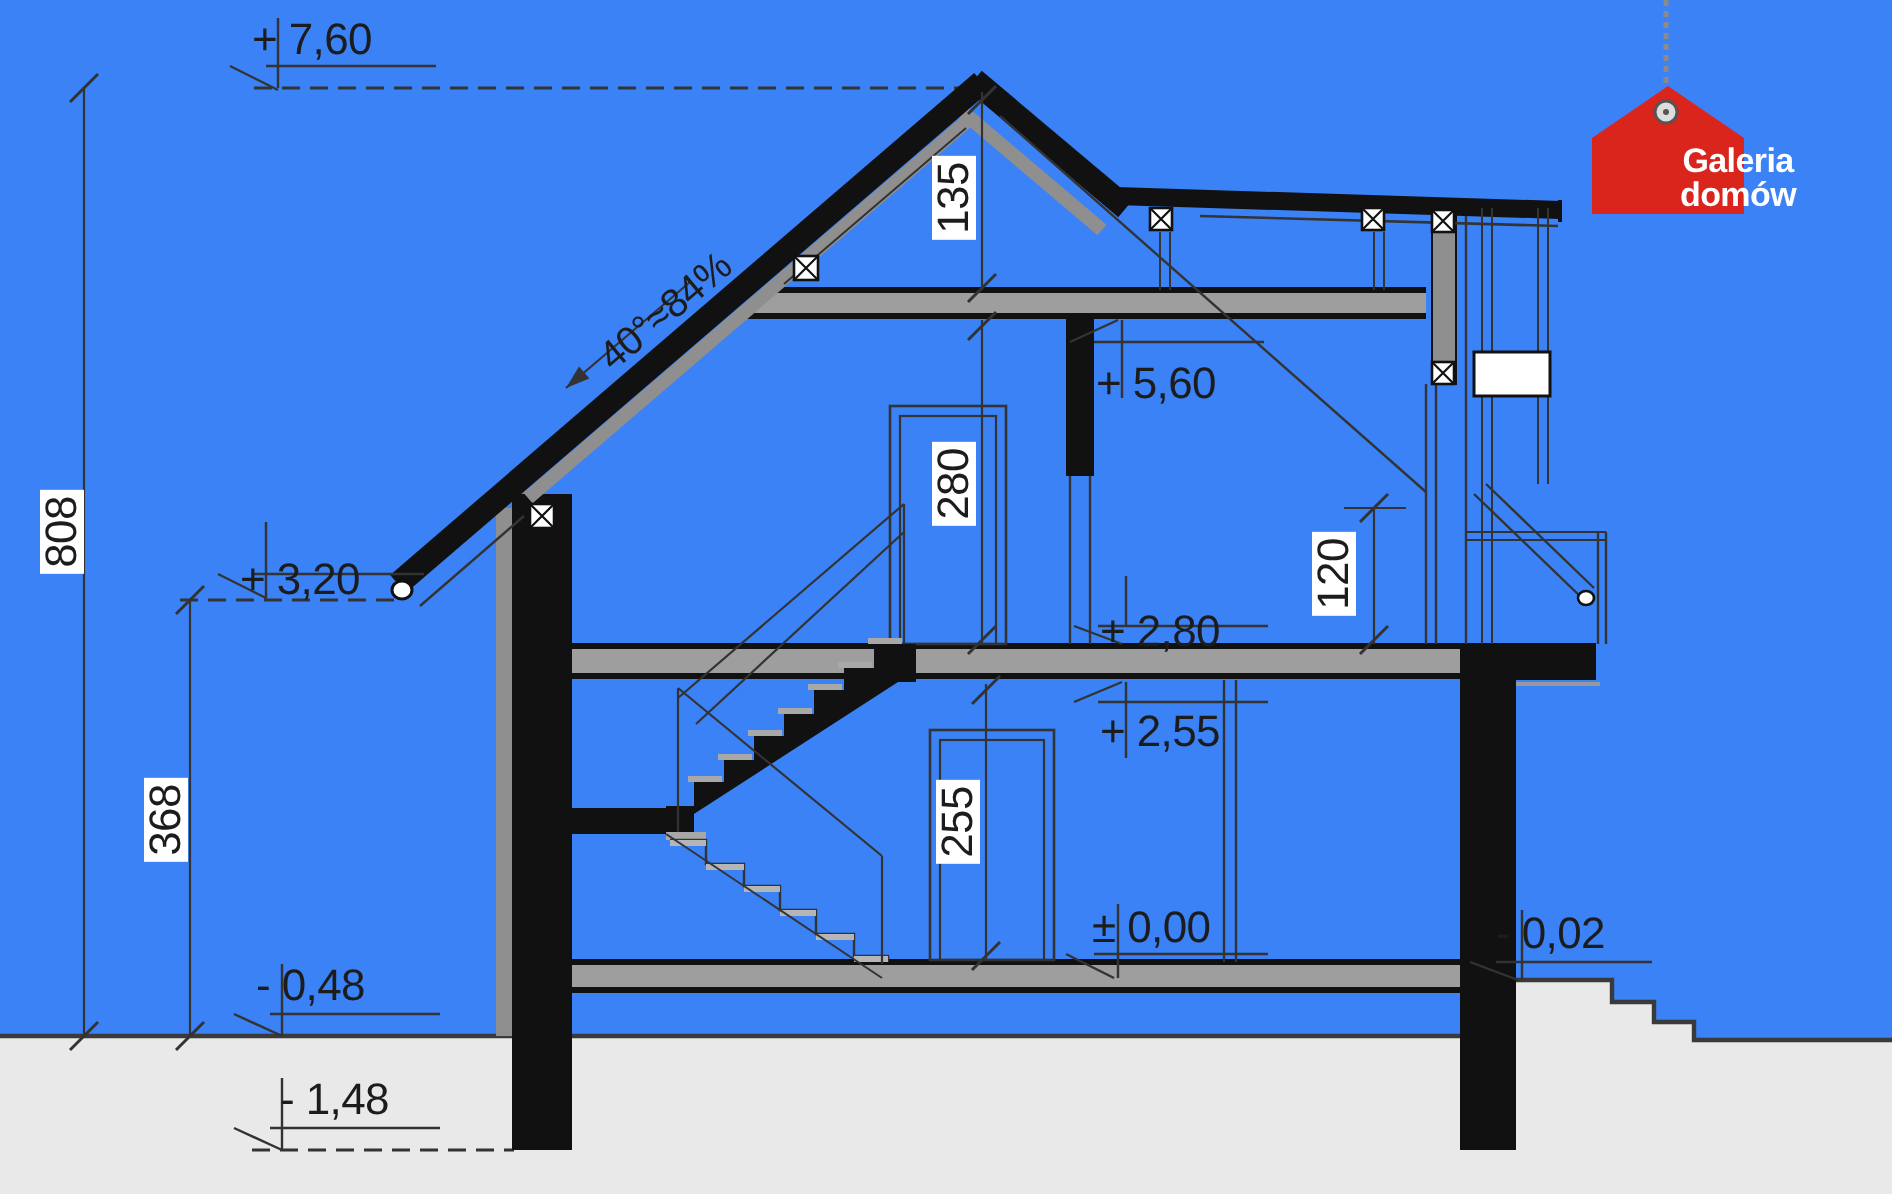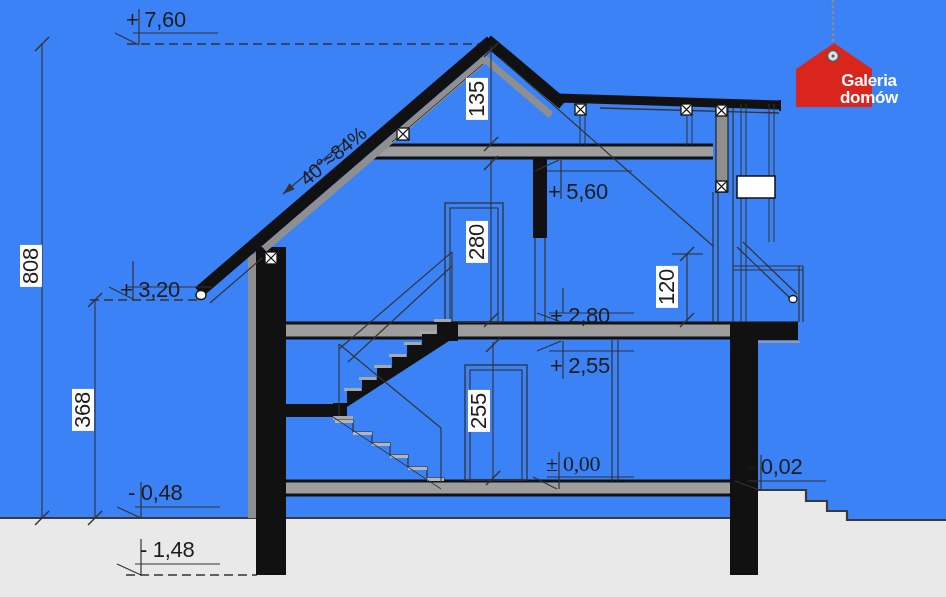"± 0,00" div.lbl { font-family: Liberation Serif, serif -> none }
